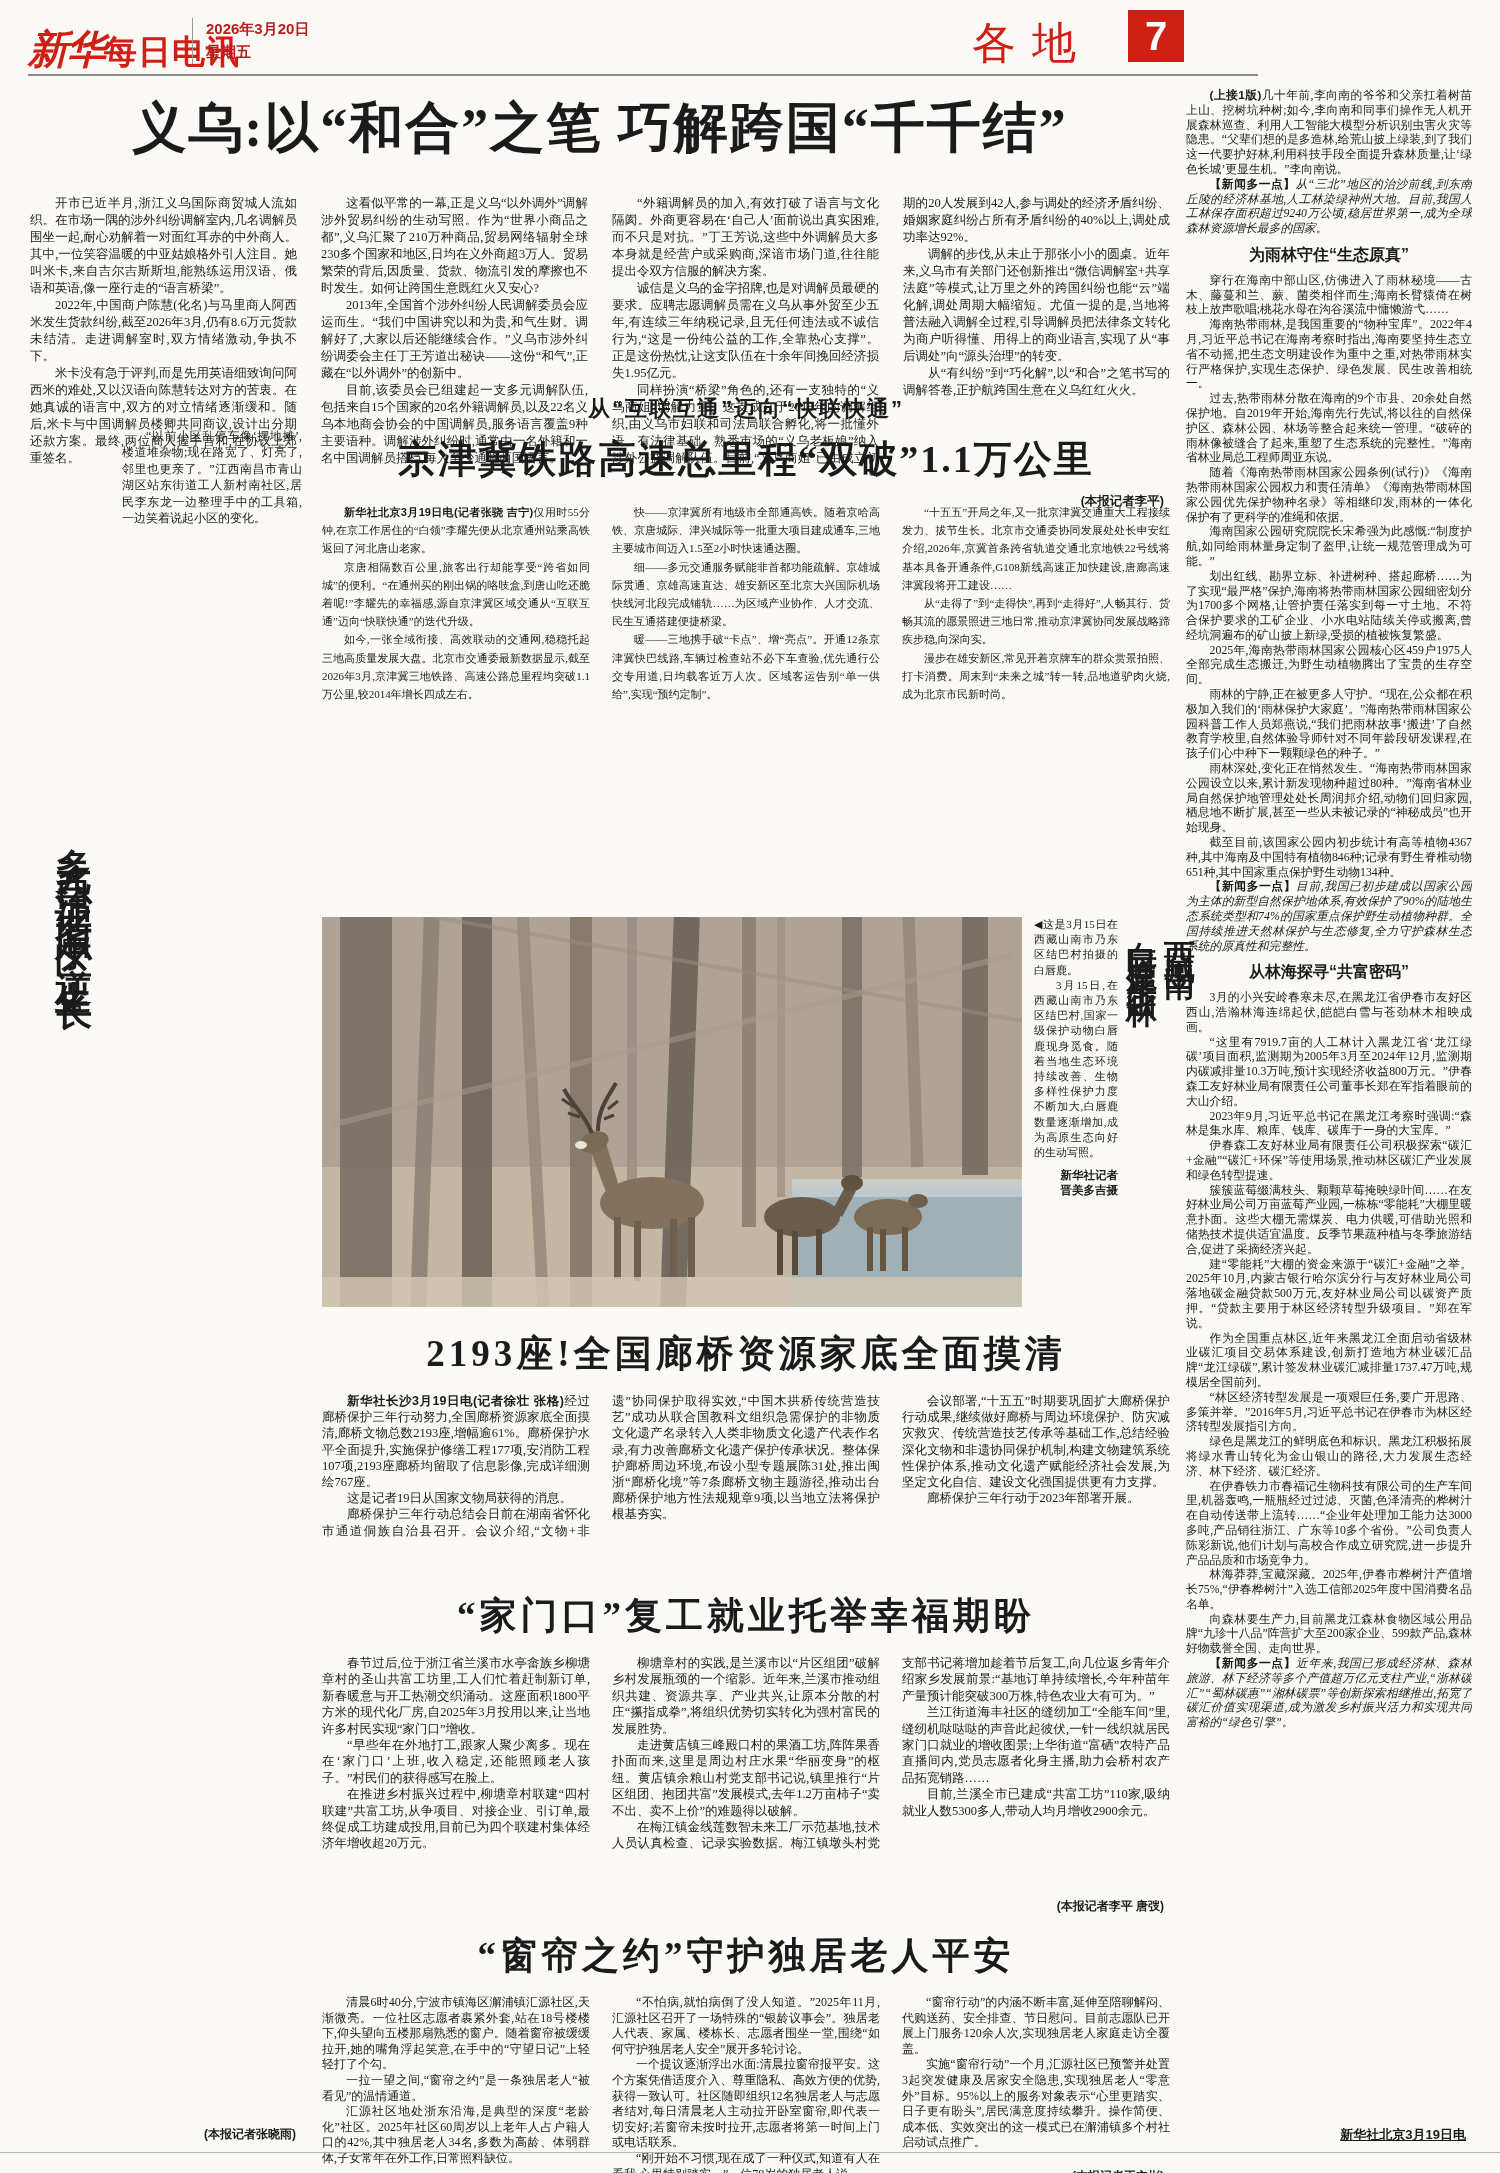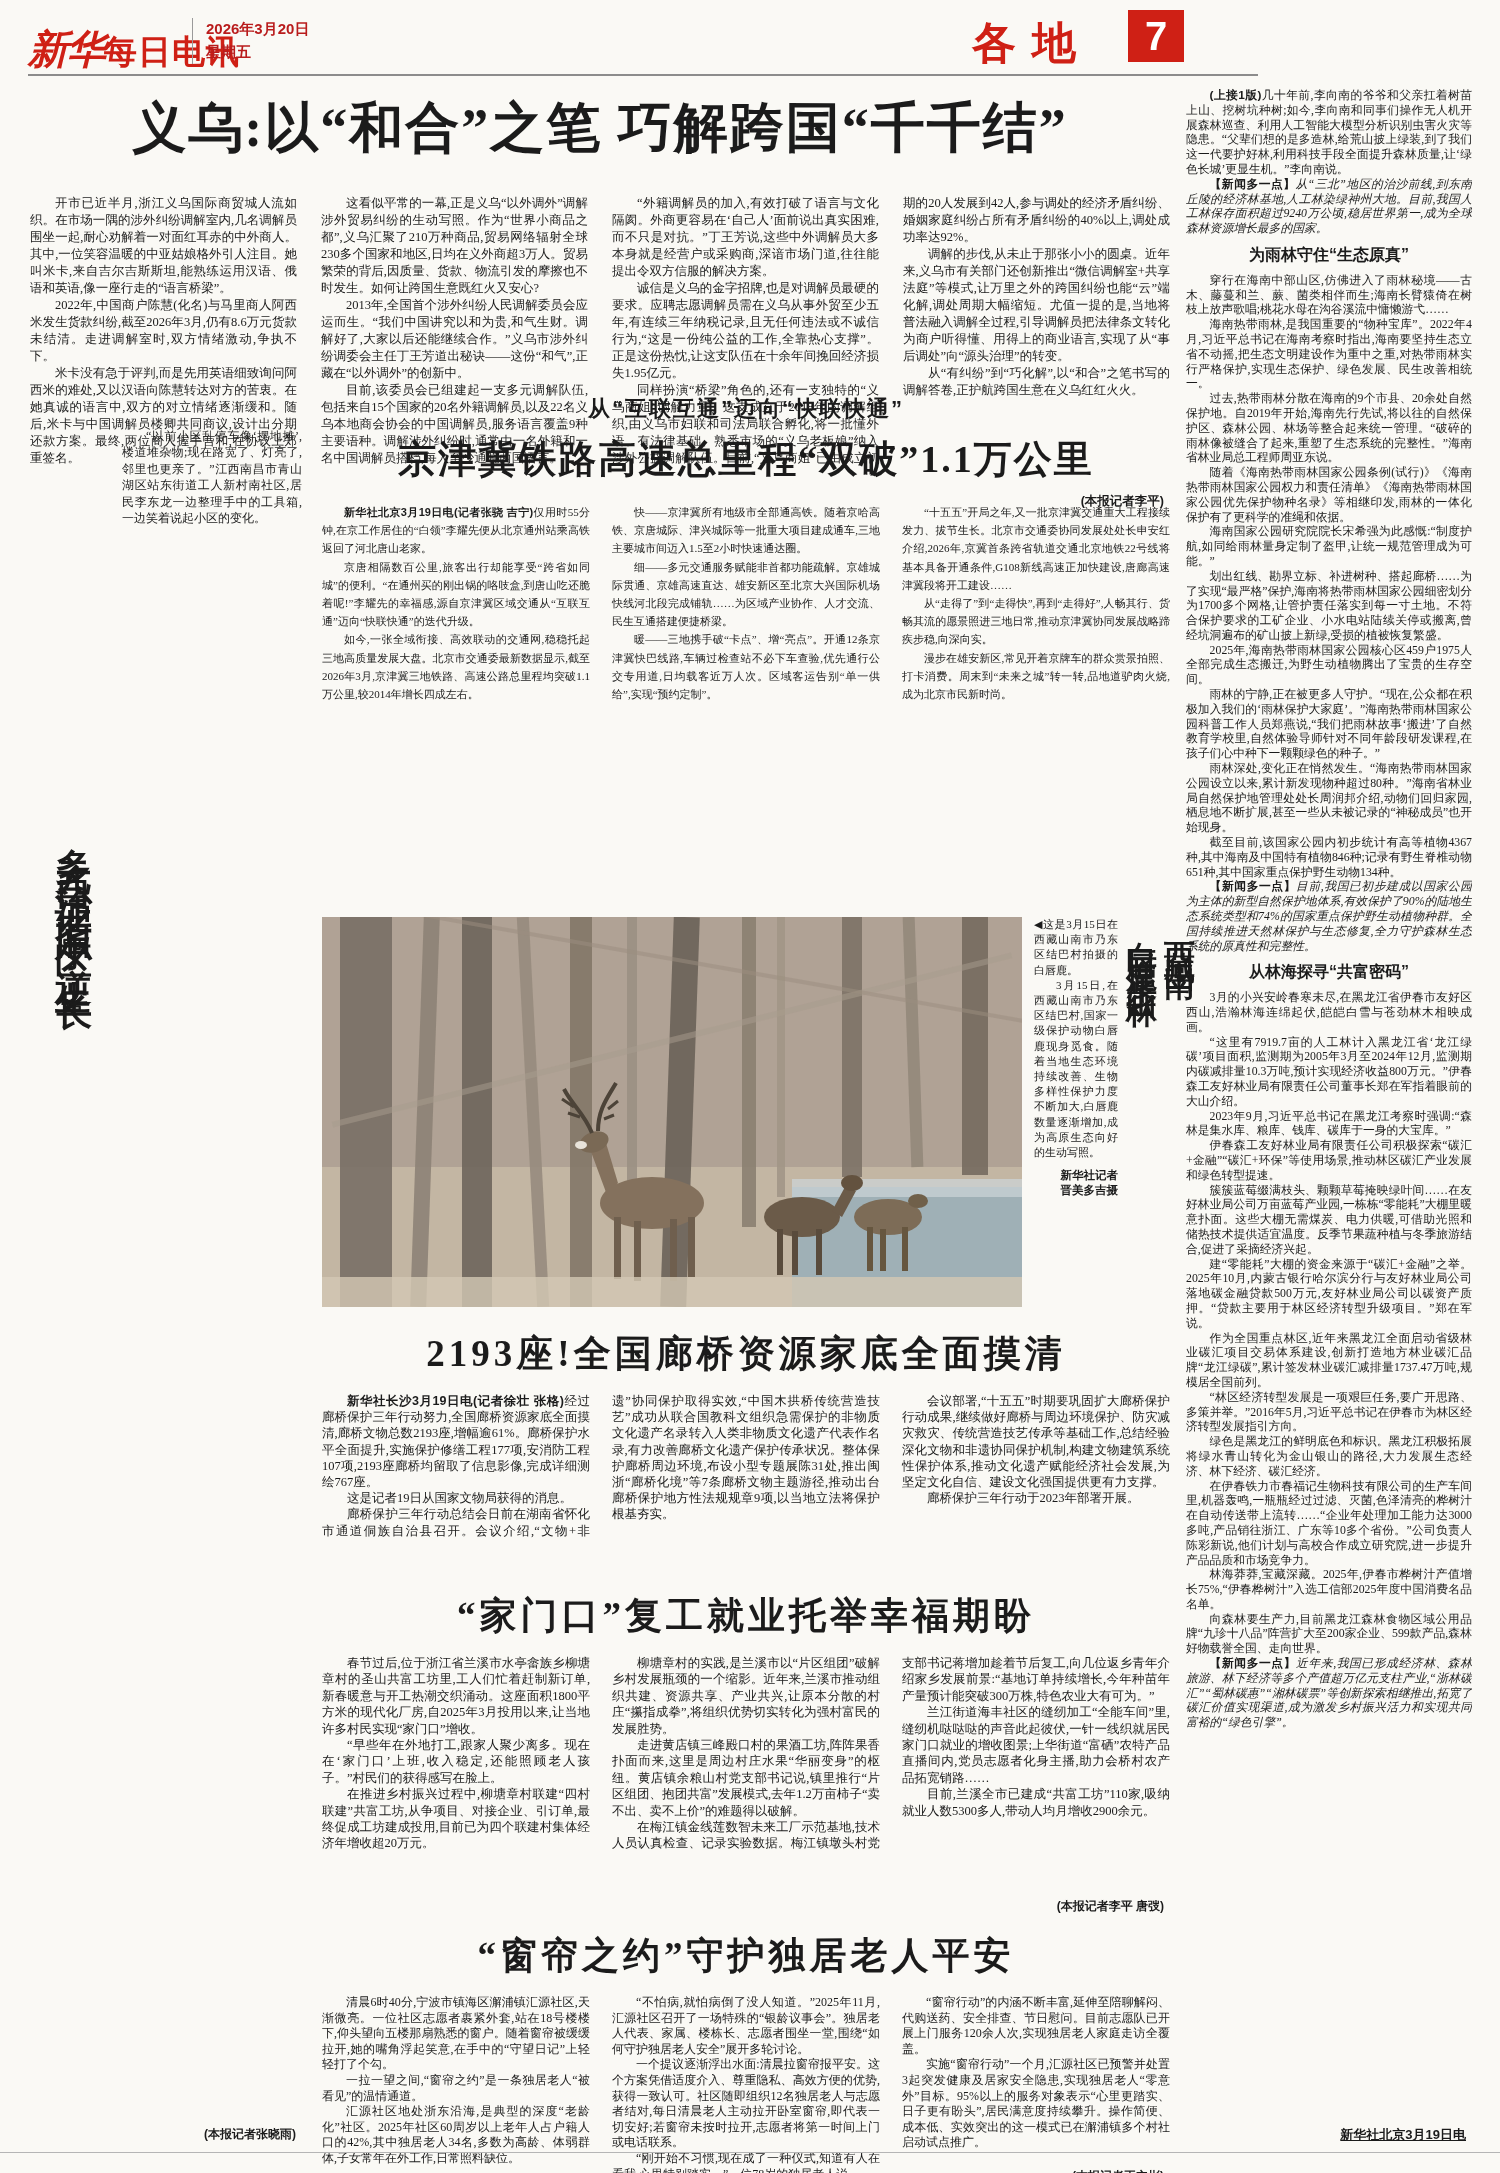"各地" #section-name { font-weight: 700 -> 400 }
